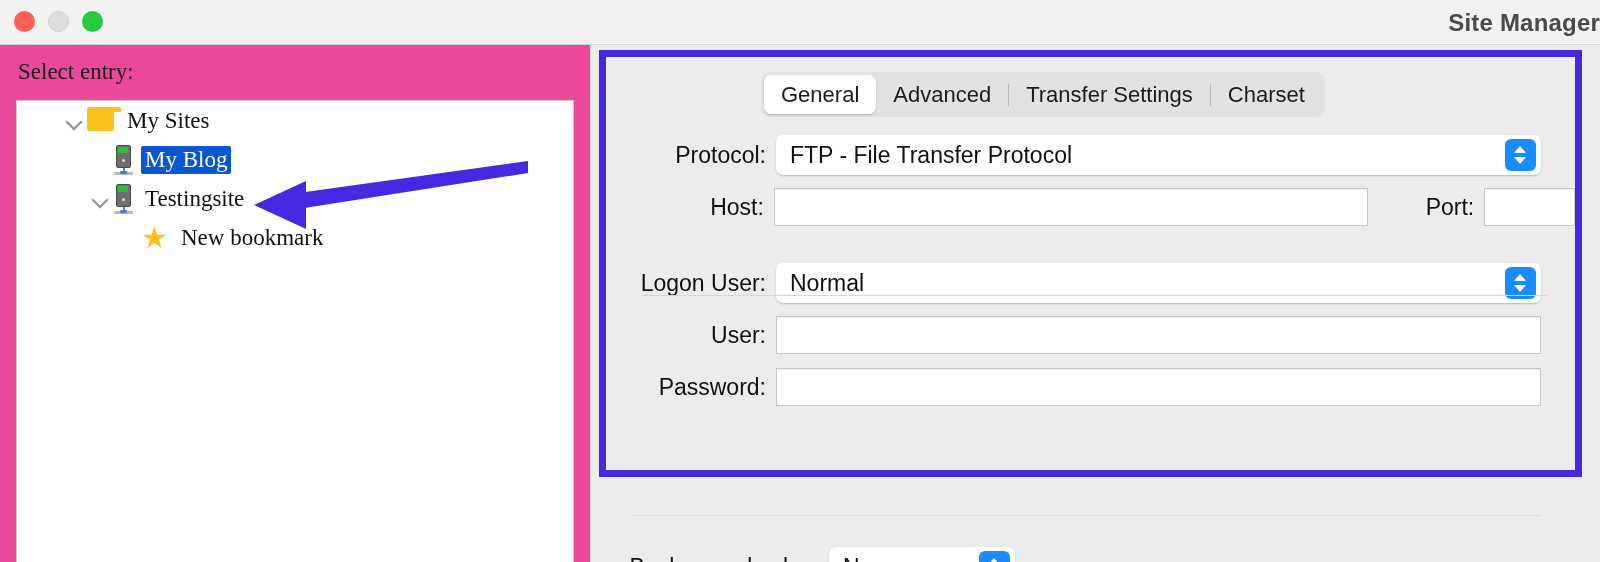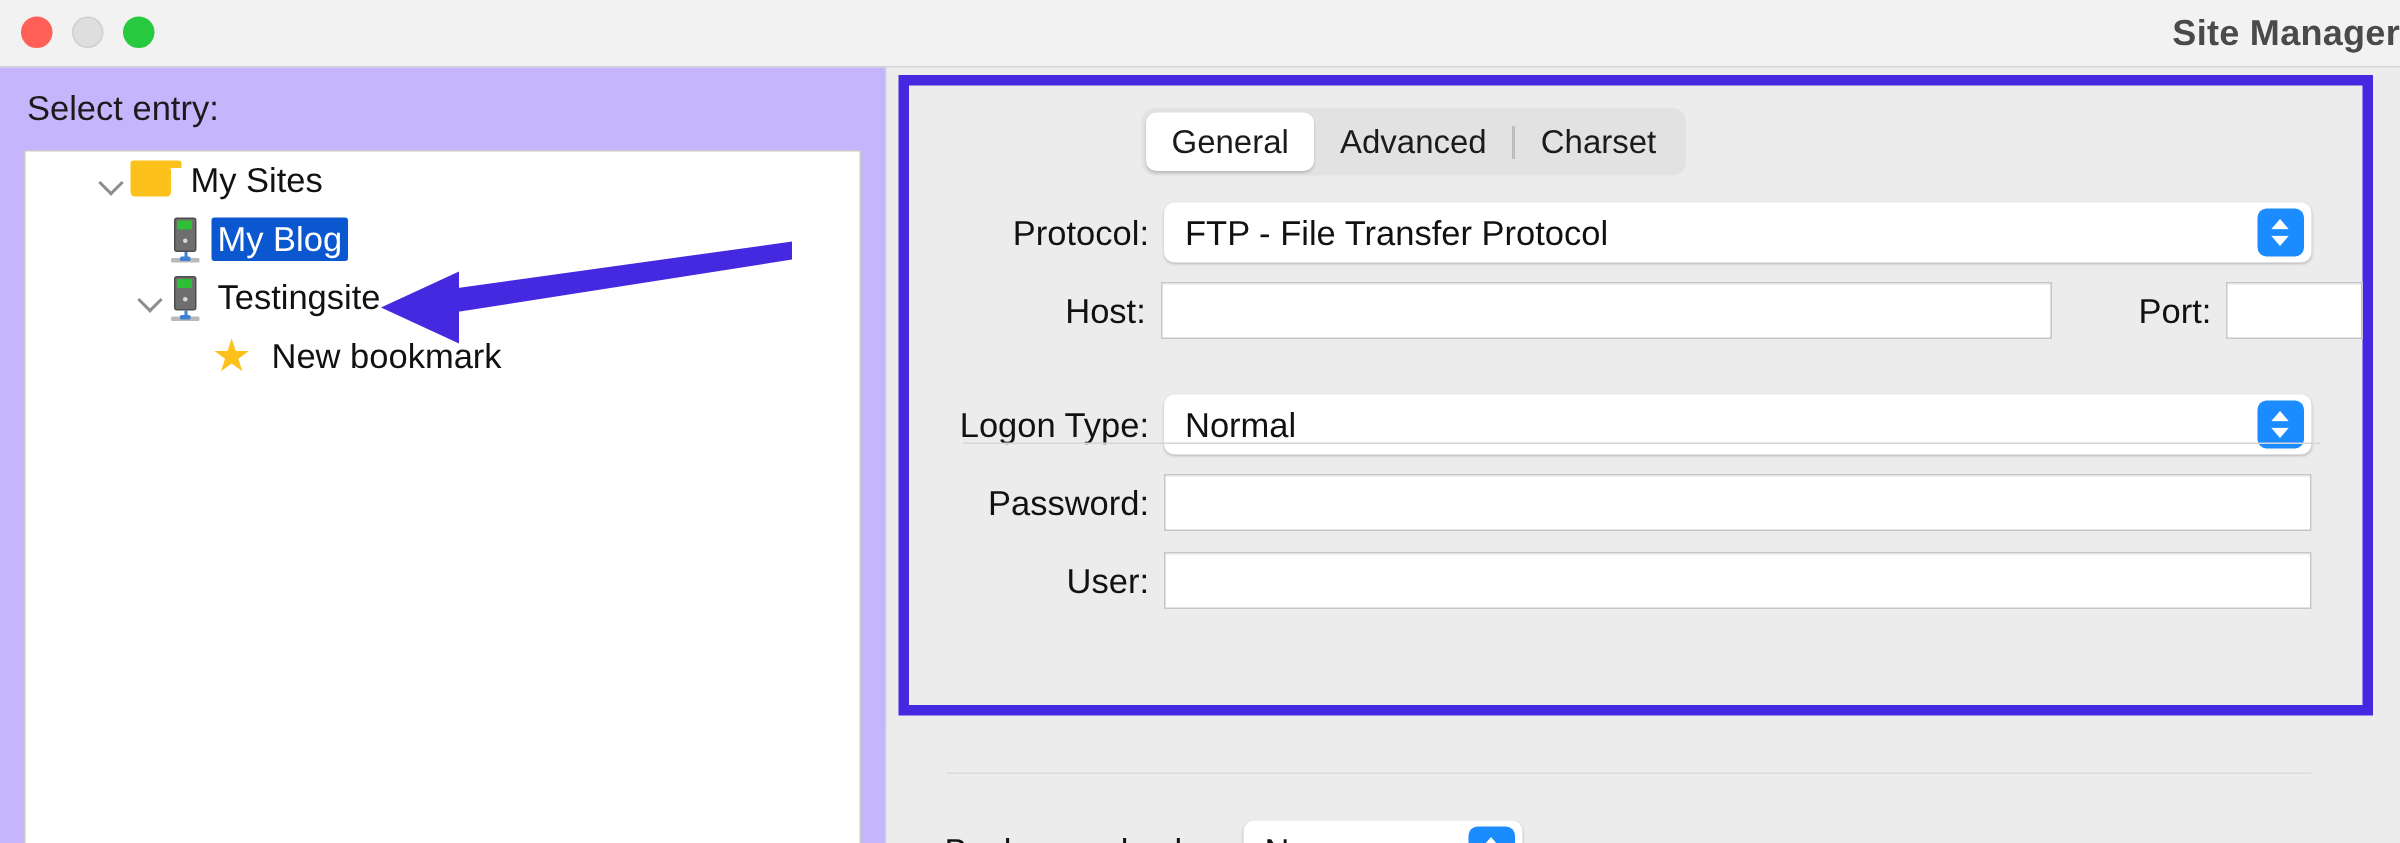"Select entry:" .left-pane { background: #c4b5fd -> #ec4899; font-family: none -> Liberation Serif, serif }
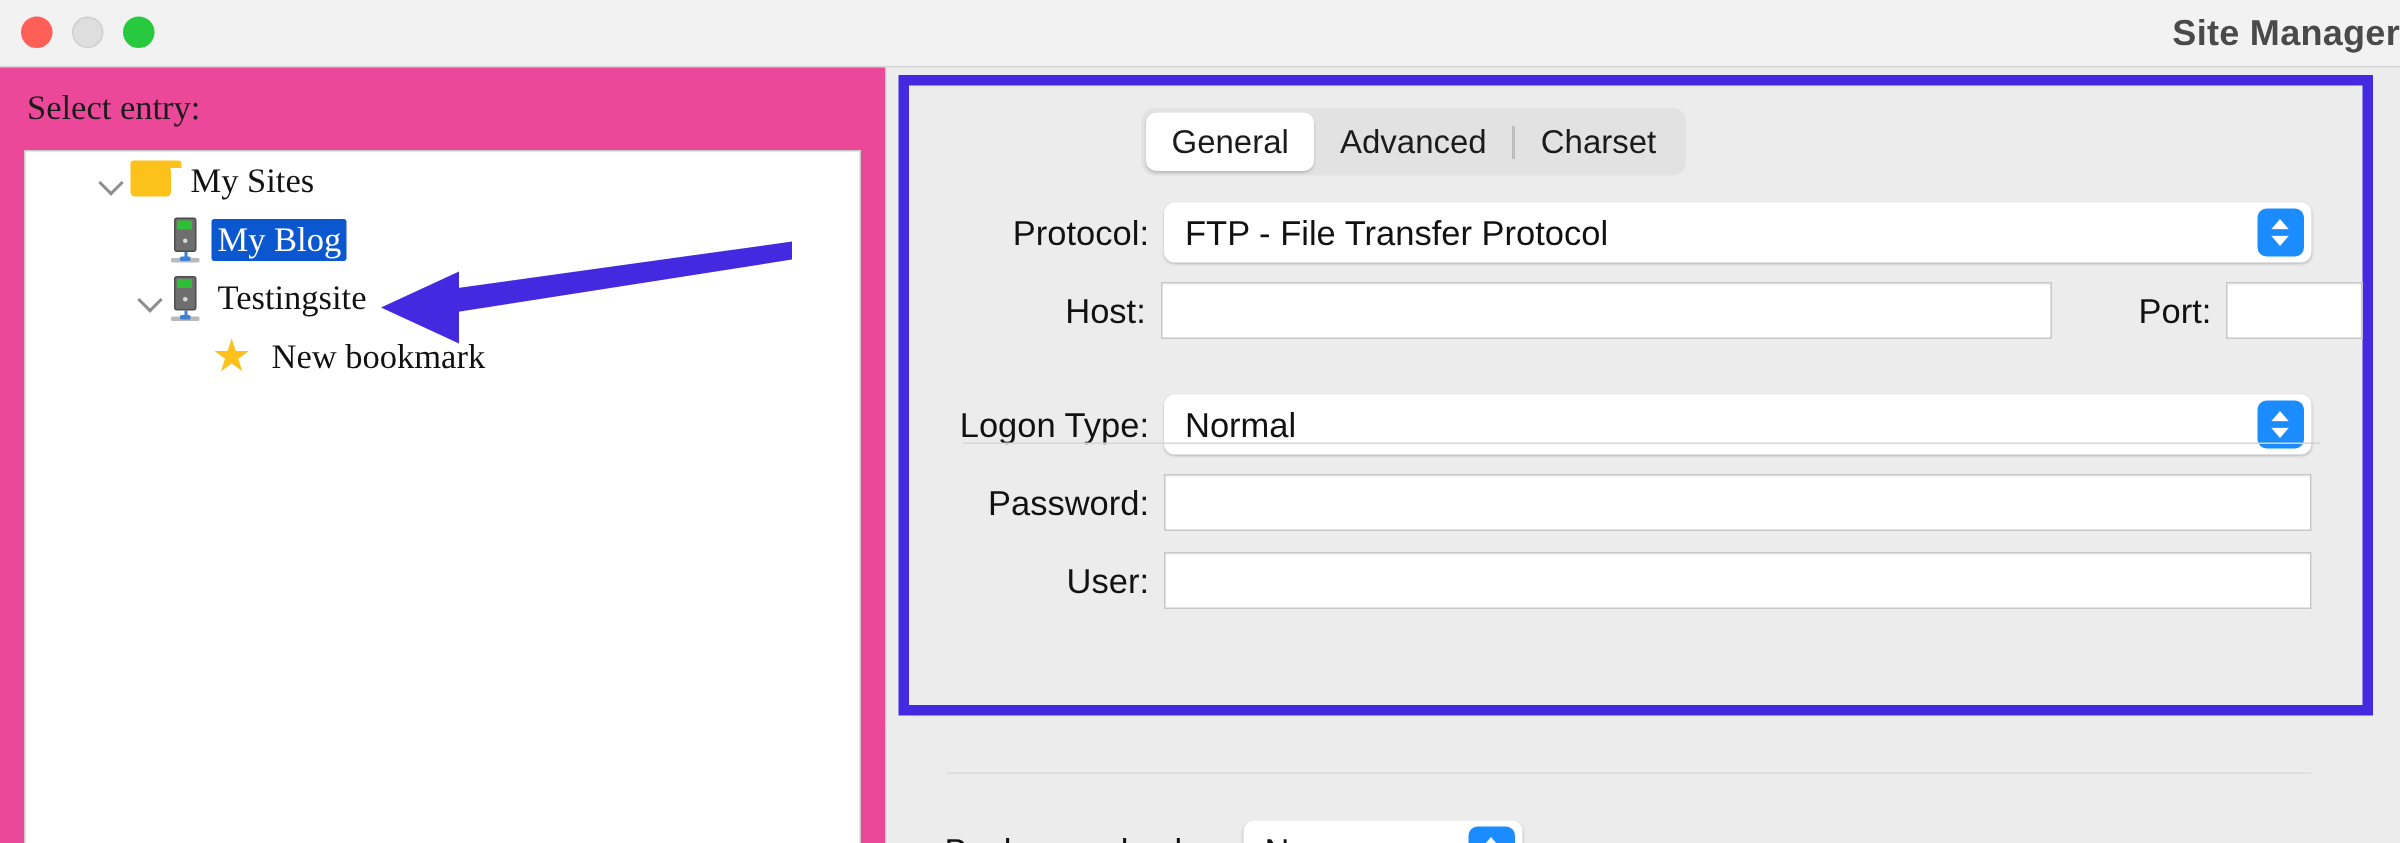"Transfer Settings" div.tab { html: none -> <div>Transfer Settings</div> }
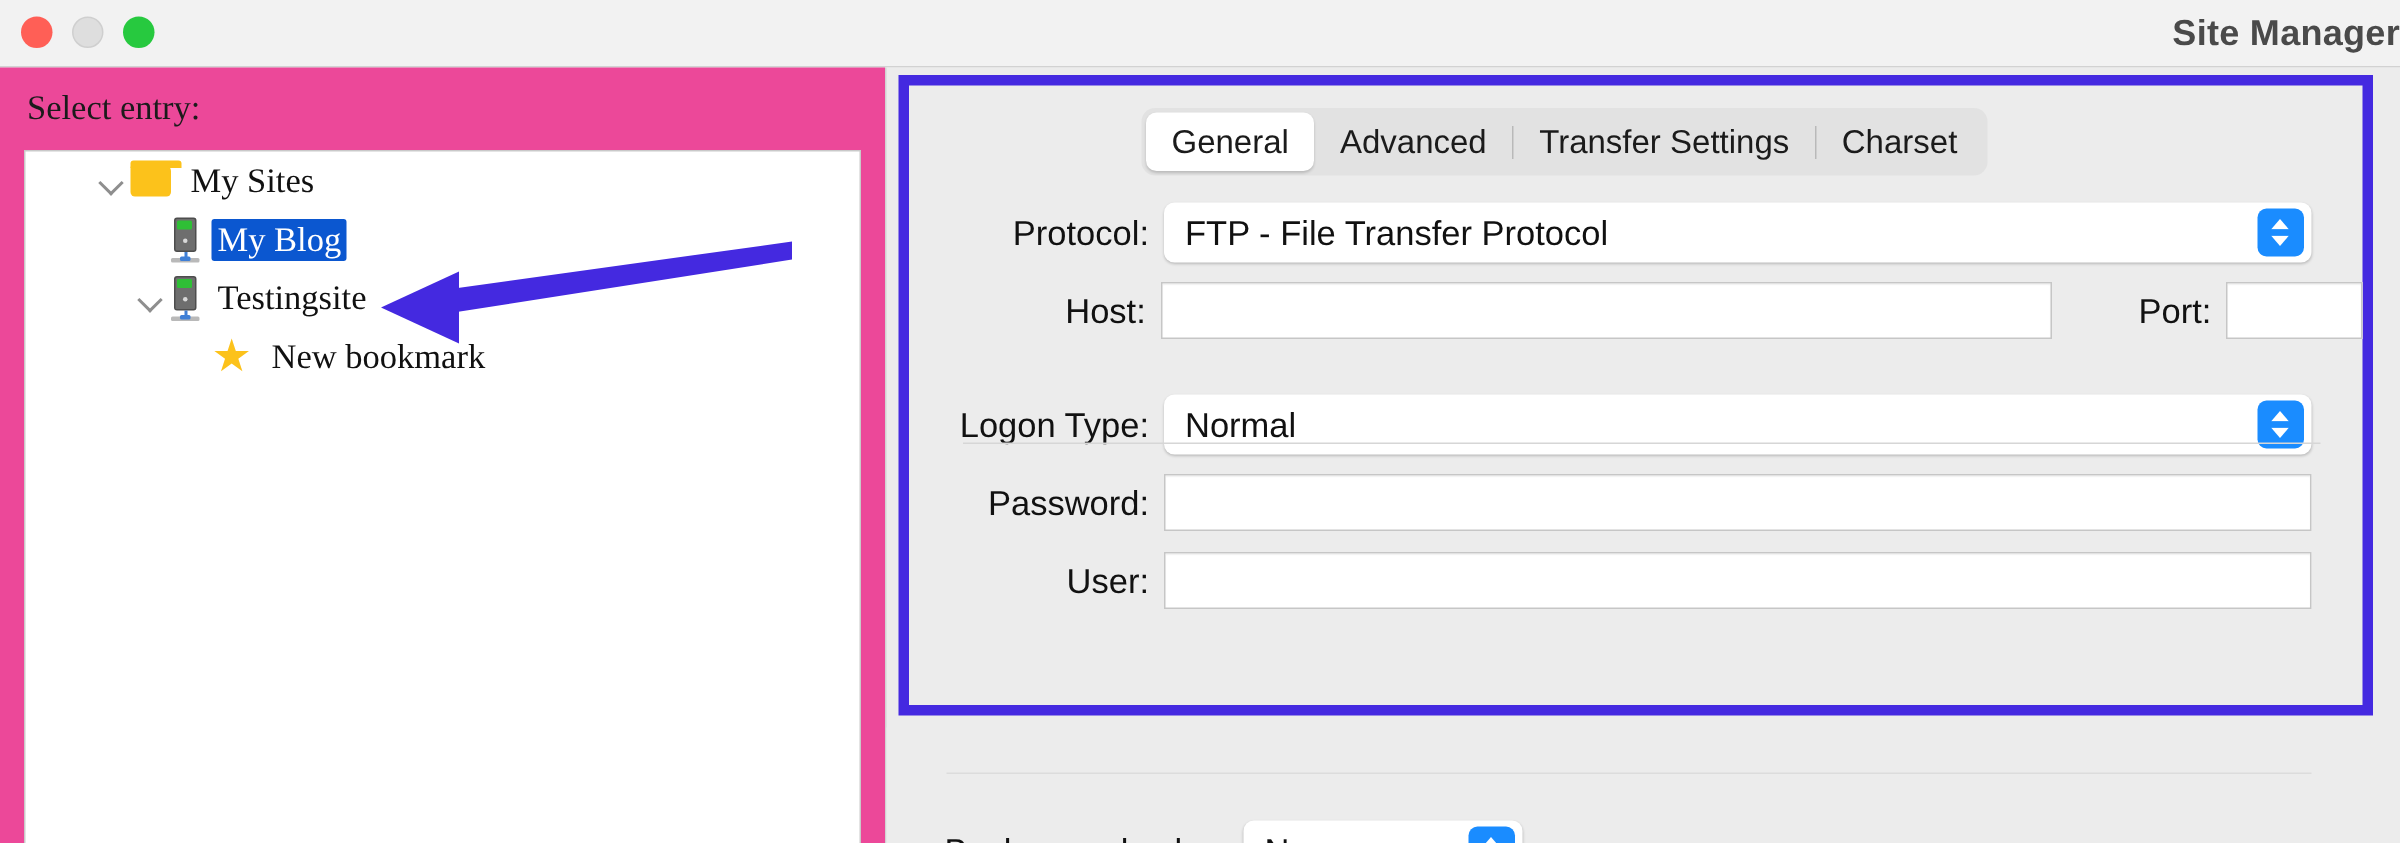"Logon Type:" div.lbl { text: Type -> User }
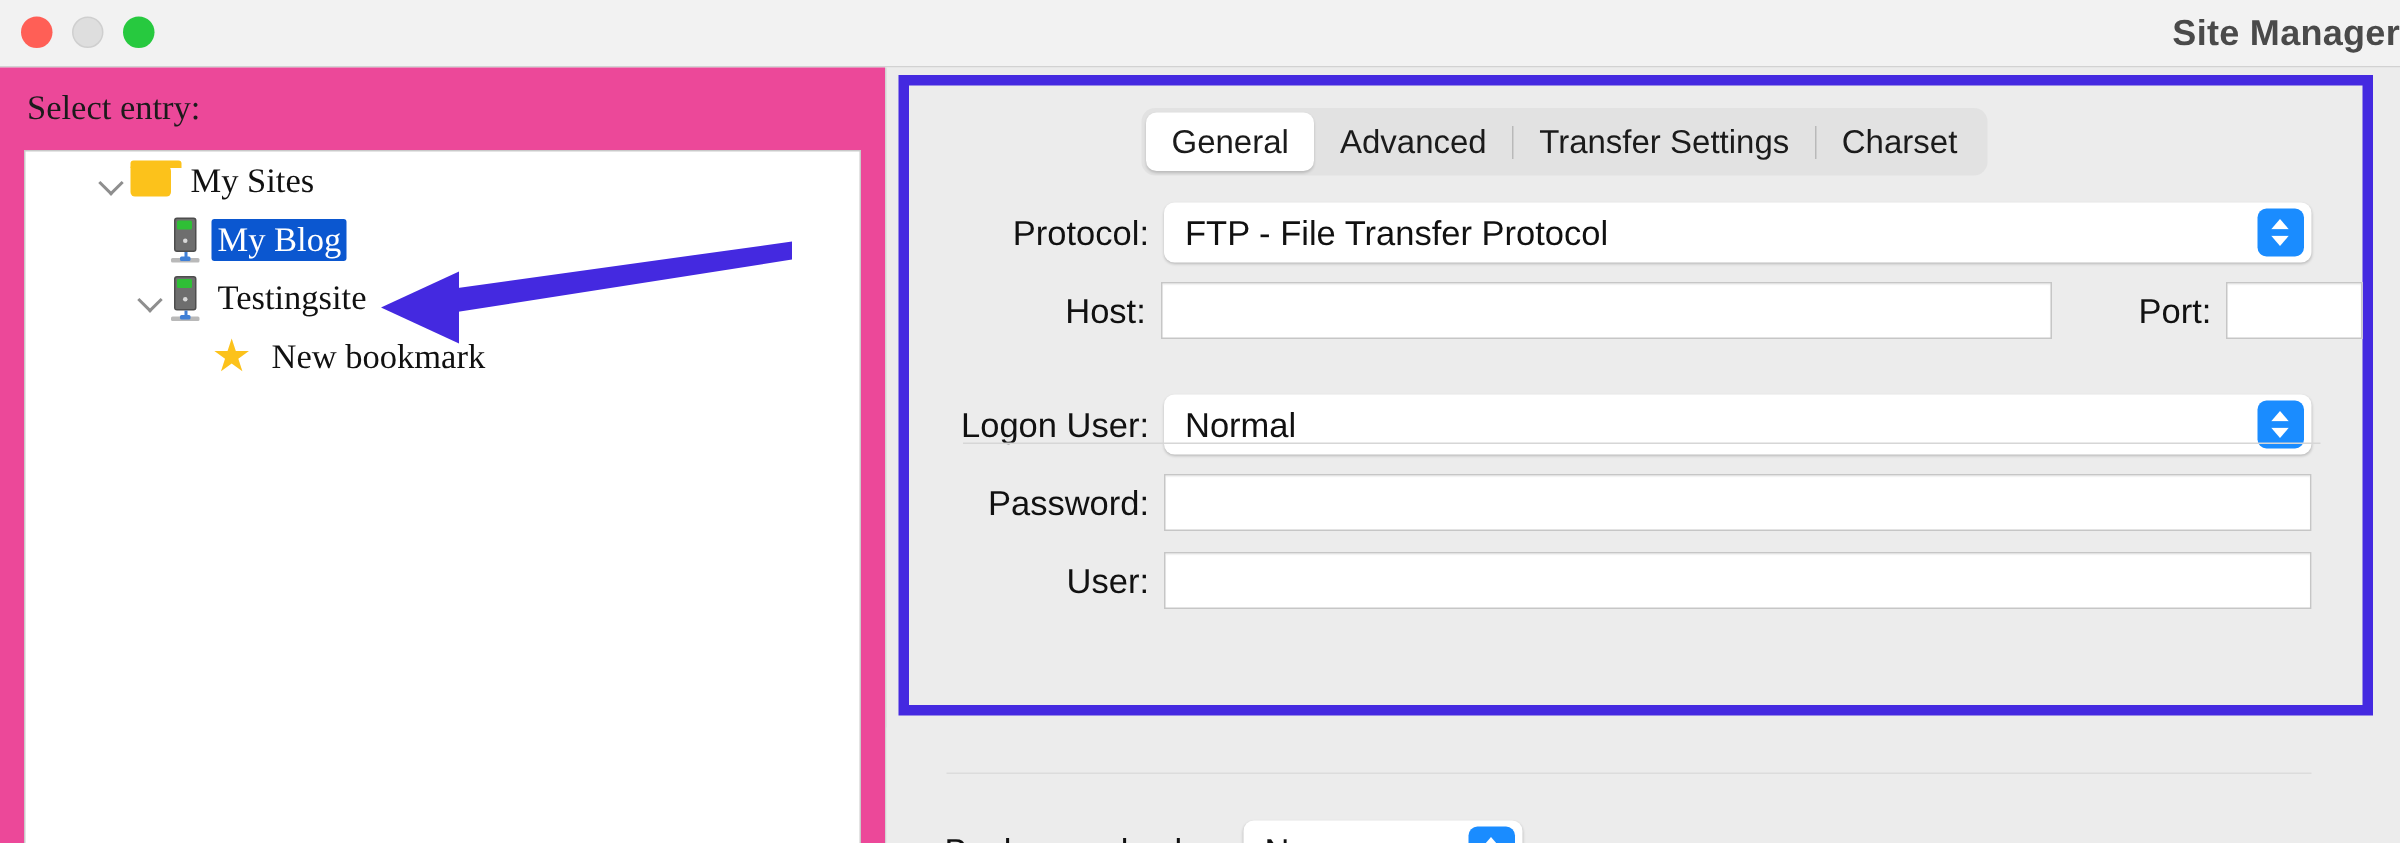"Password:" div.row { order: before "User:" -> after "User:" }
